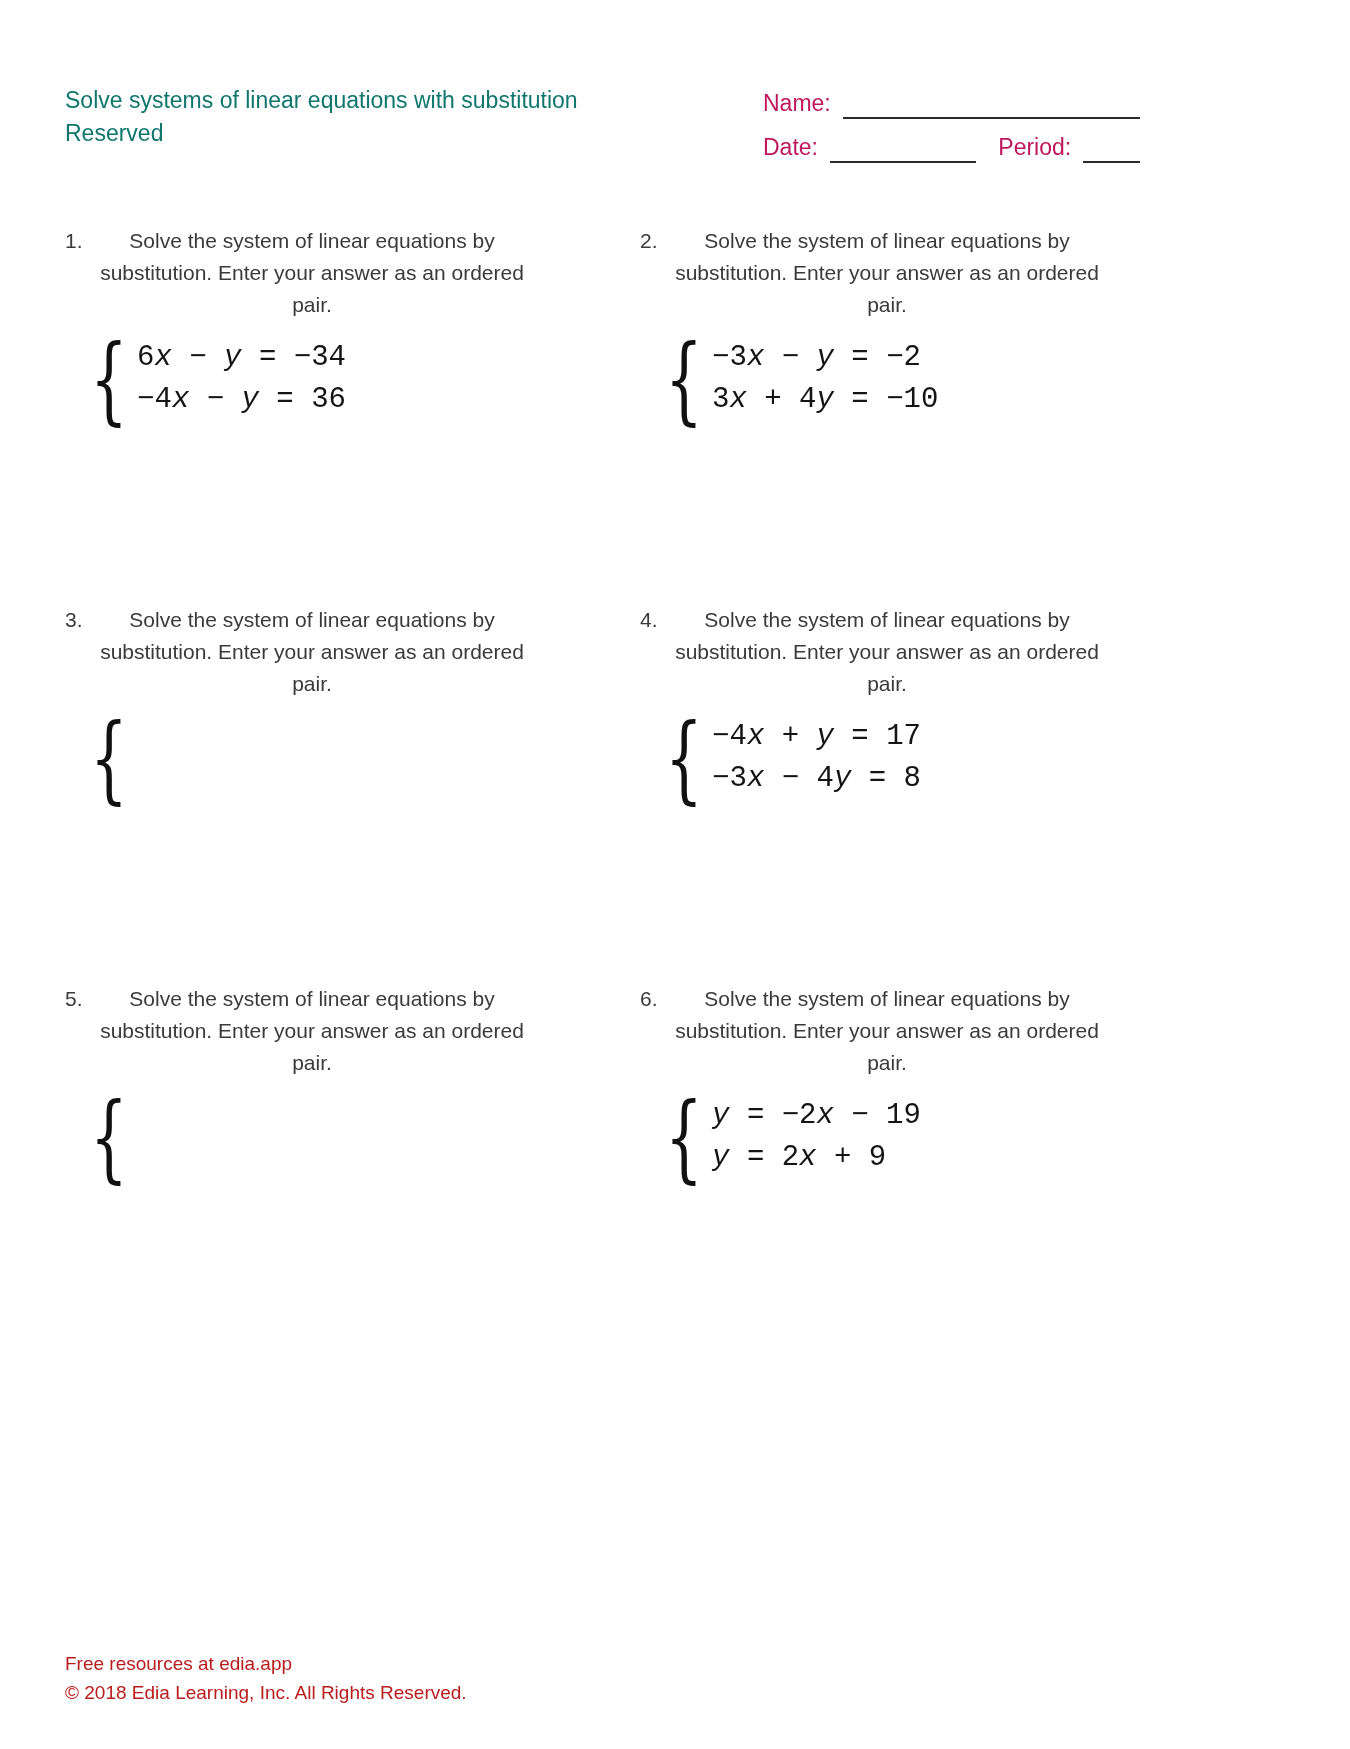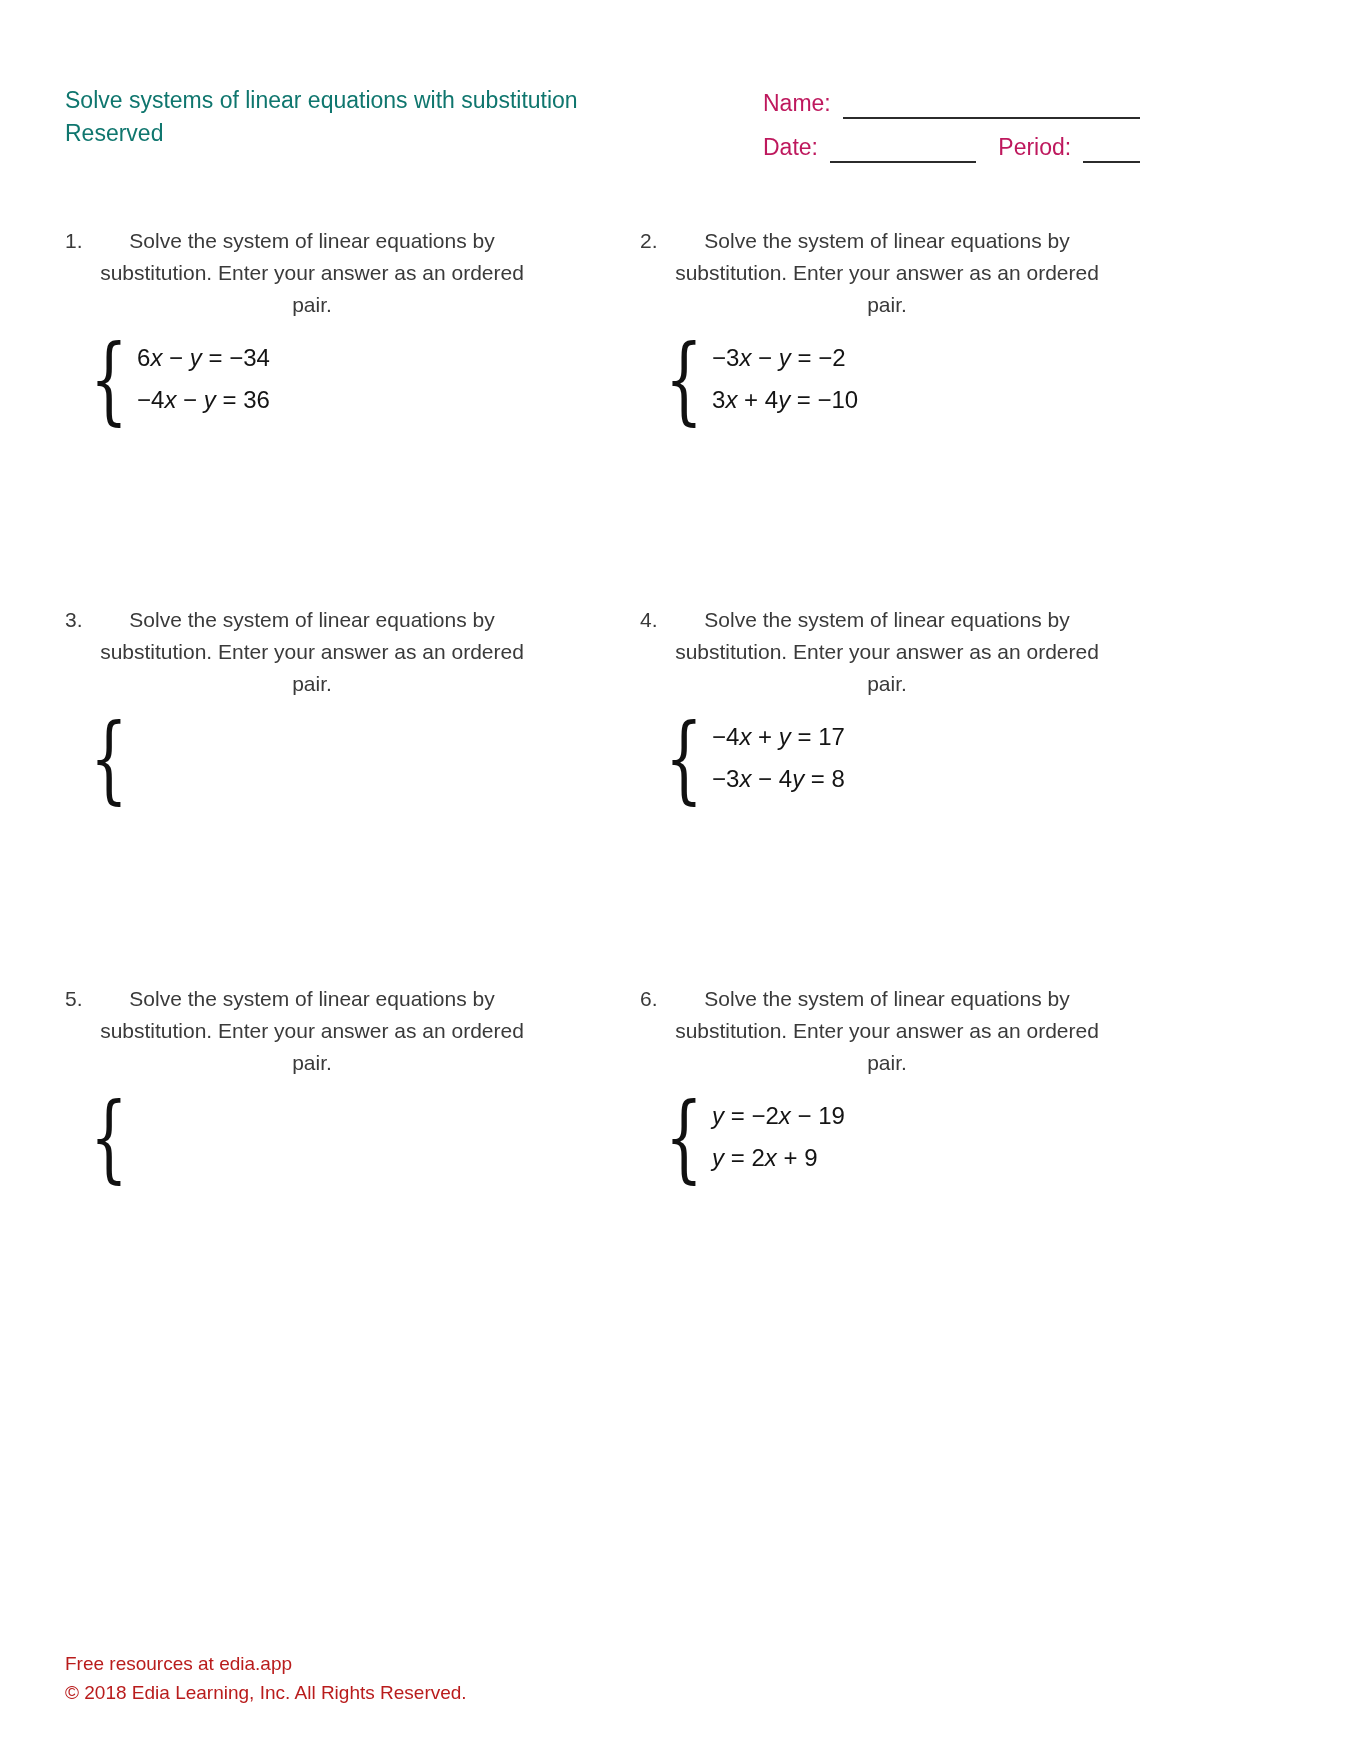"6x − y = −34" .eq { font-family: Liberation Sans, sans-serif -> Liberation Mono, monospace; font-size: 24px -> 29px }
